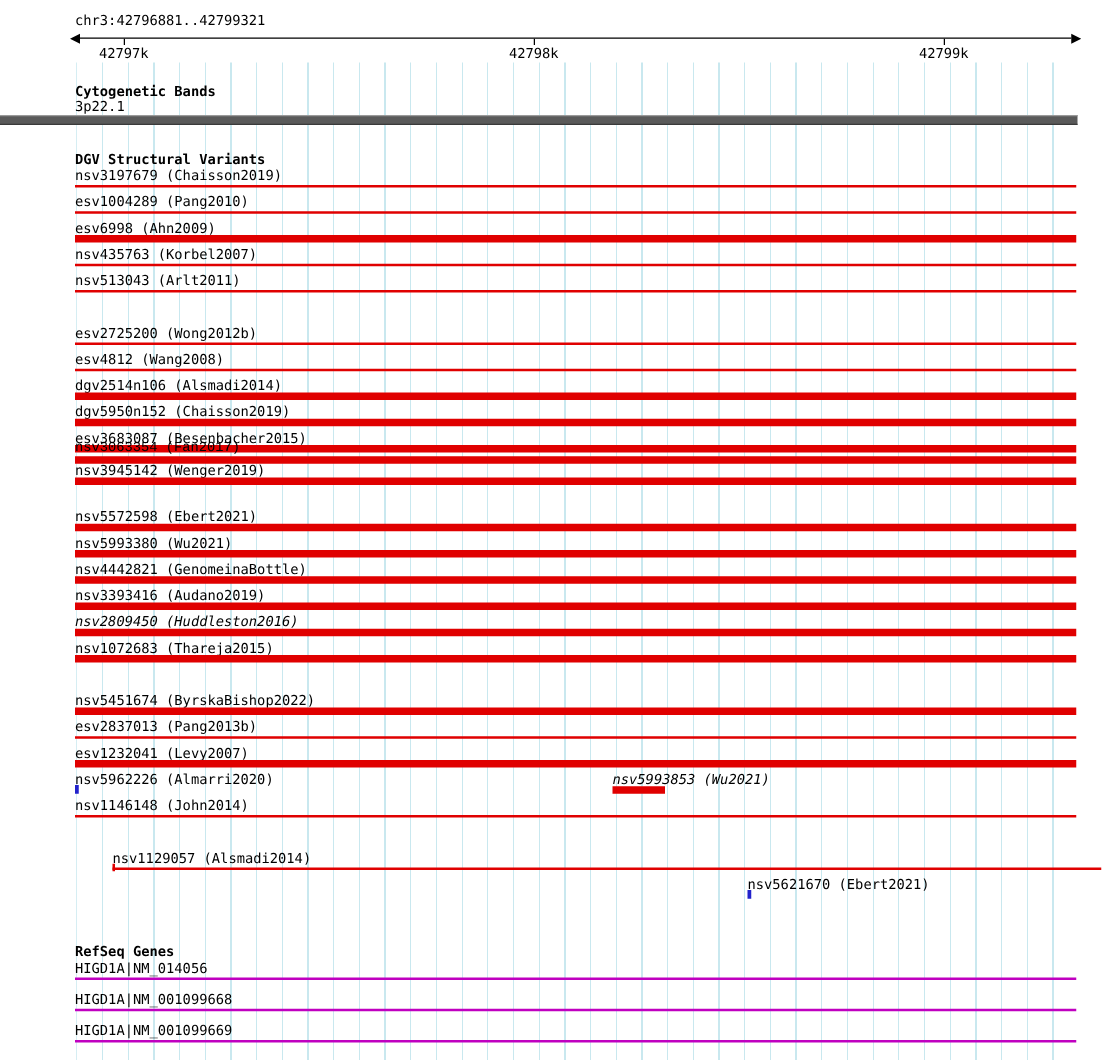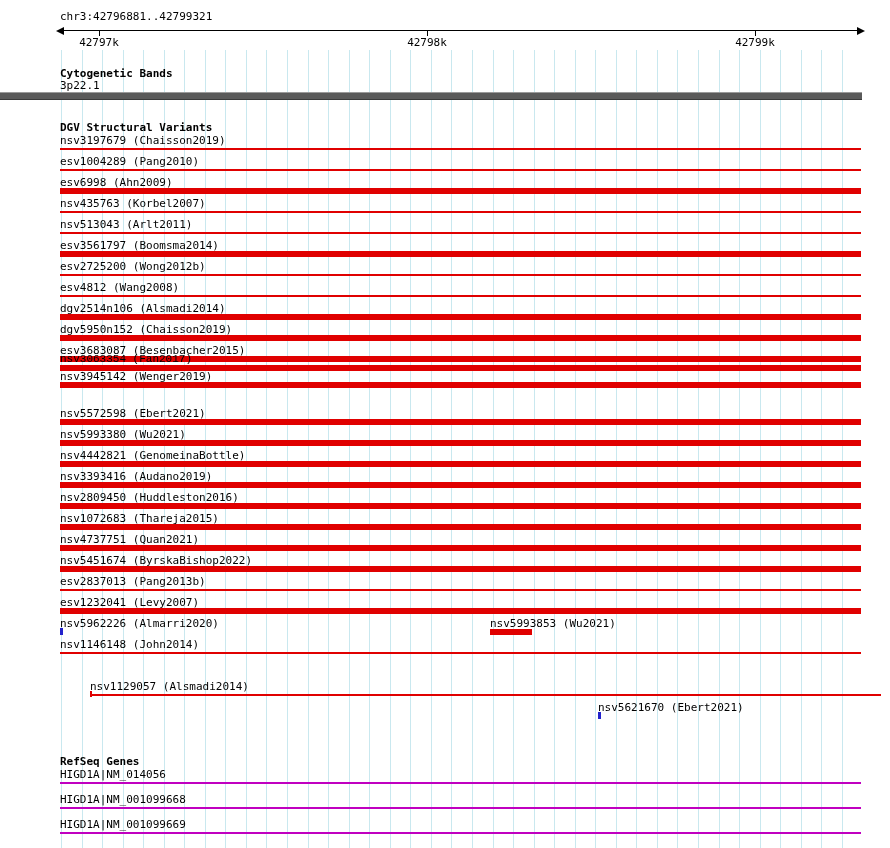"esv3561797 (Boomsma2014)" div.vrow { html: <div> <span>esv3561797 (Boomsma2014)</span> <div></div> </div> -> none }
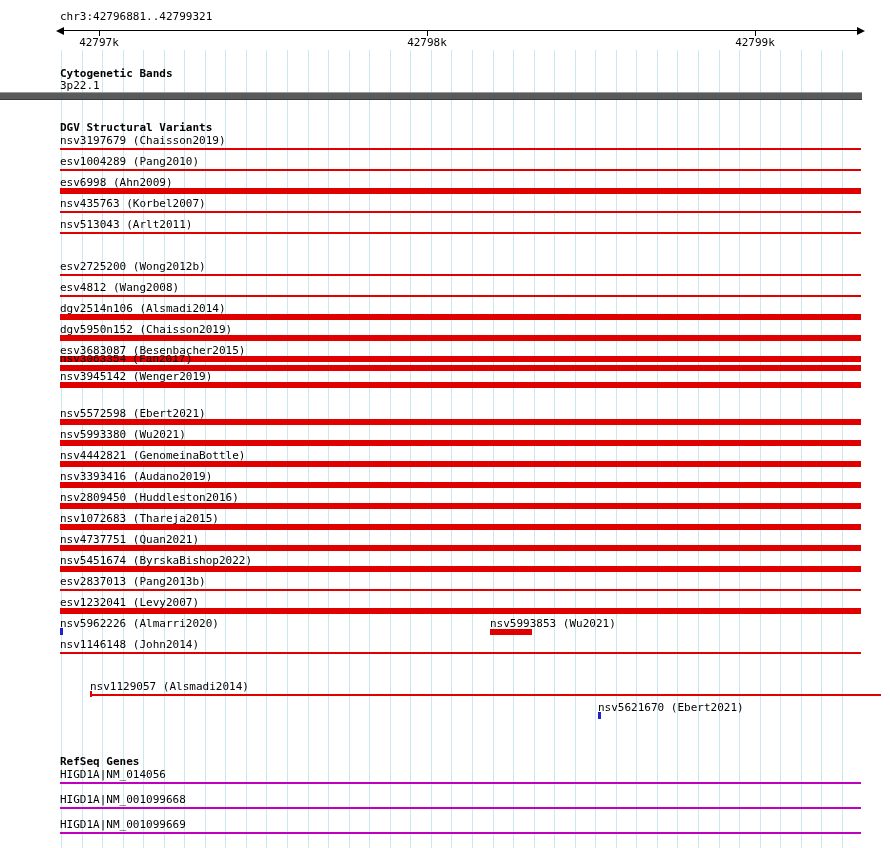"nsv2809450 (Huddleston2016)" div.vrow { font-style: none -> italic }
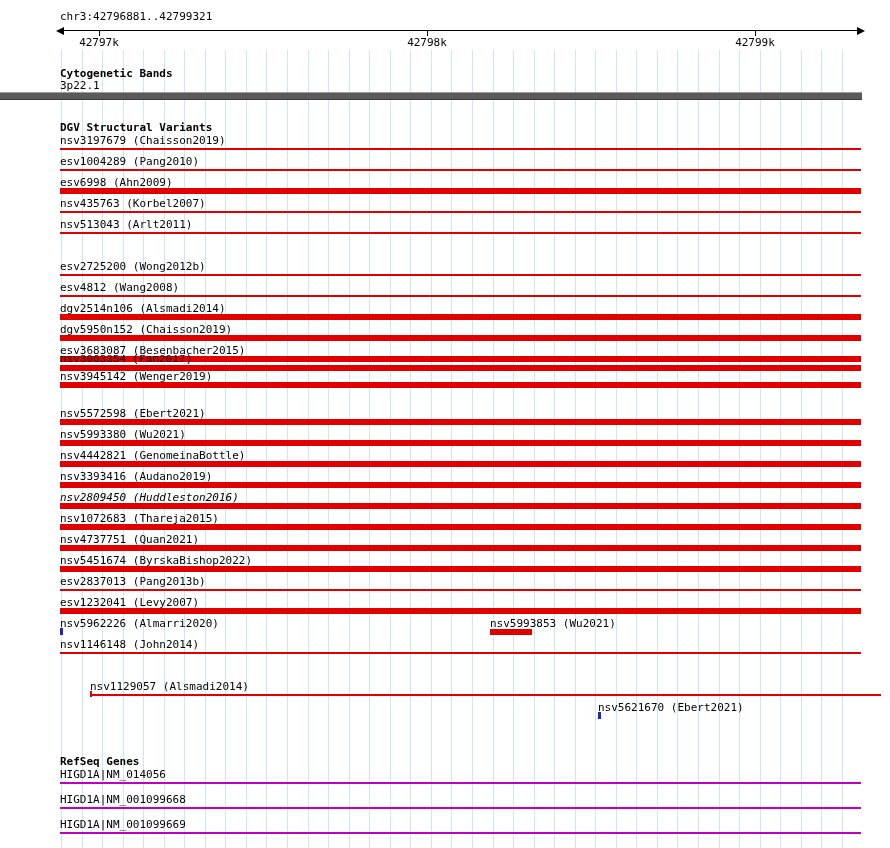"nsv4737751 (Quan2021)" div.vrow { html: <div> <span>nsv4737751 (Quan2021)</span> <div></div> </div> -> none }
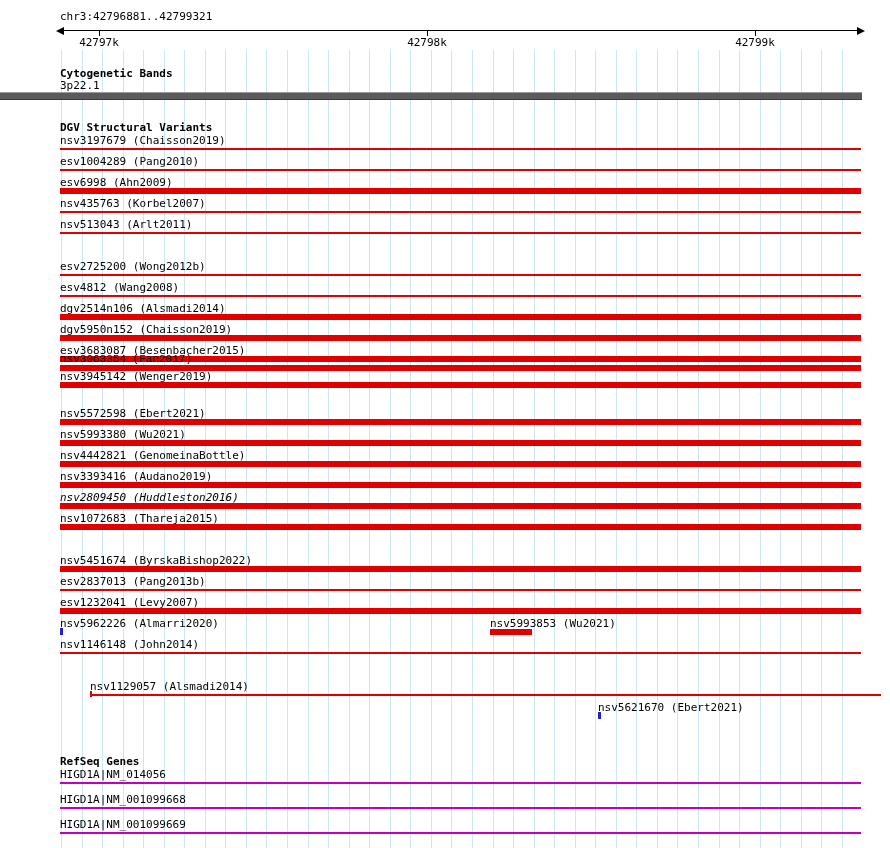"nsv5993853 (Wu2021)" span.vlab { font-style: none -> italic }
